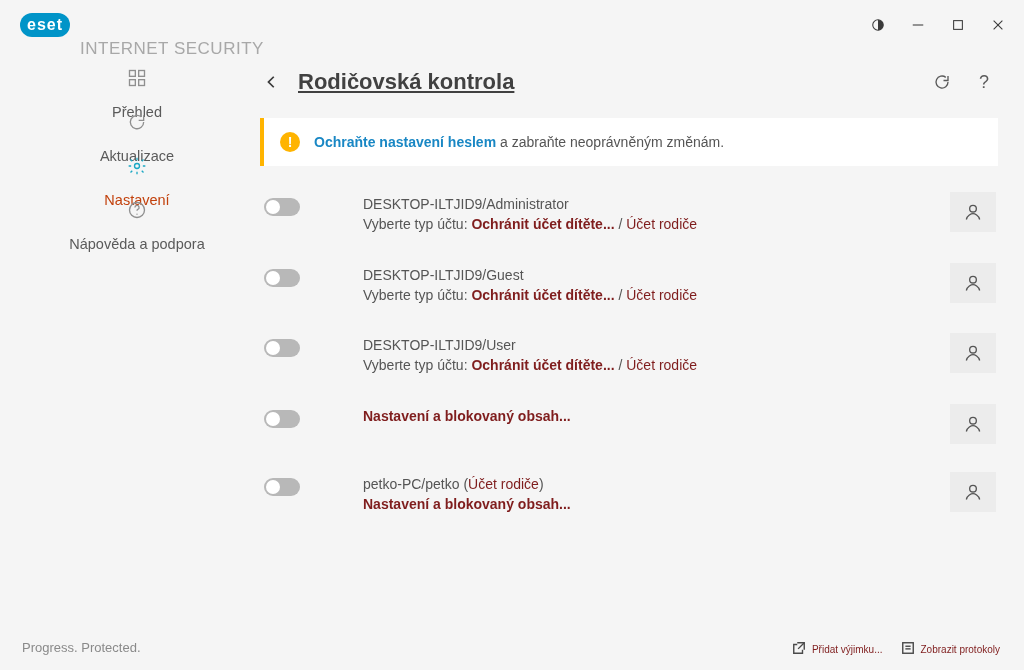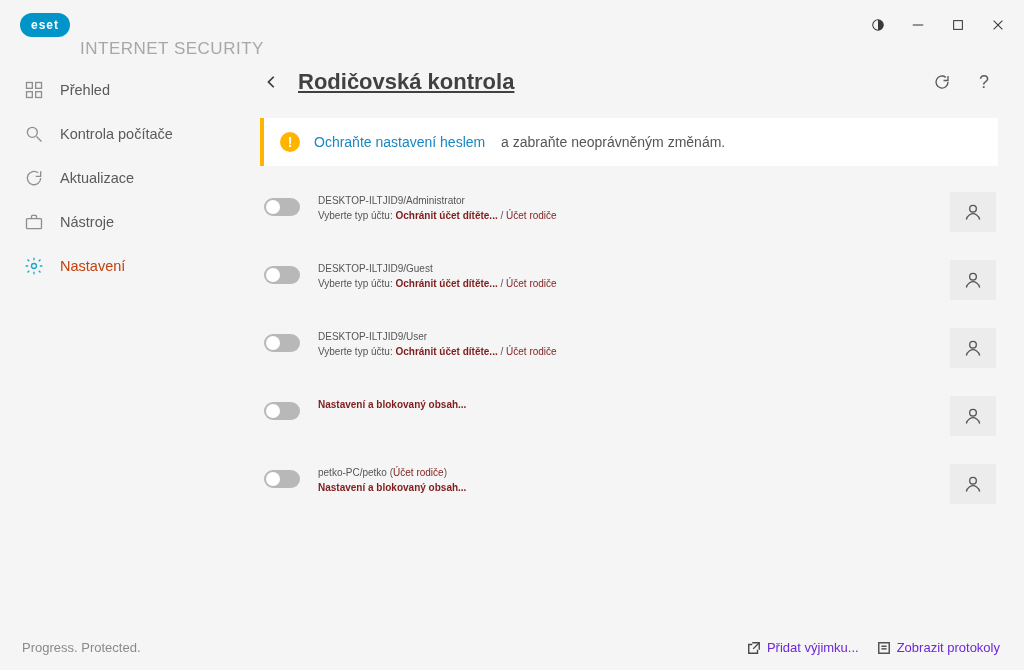"eset" .logo-badge { font-size: 12px -> 16px }
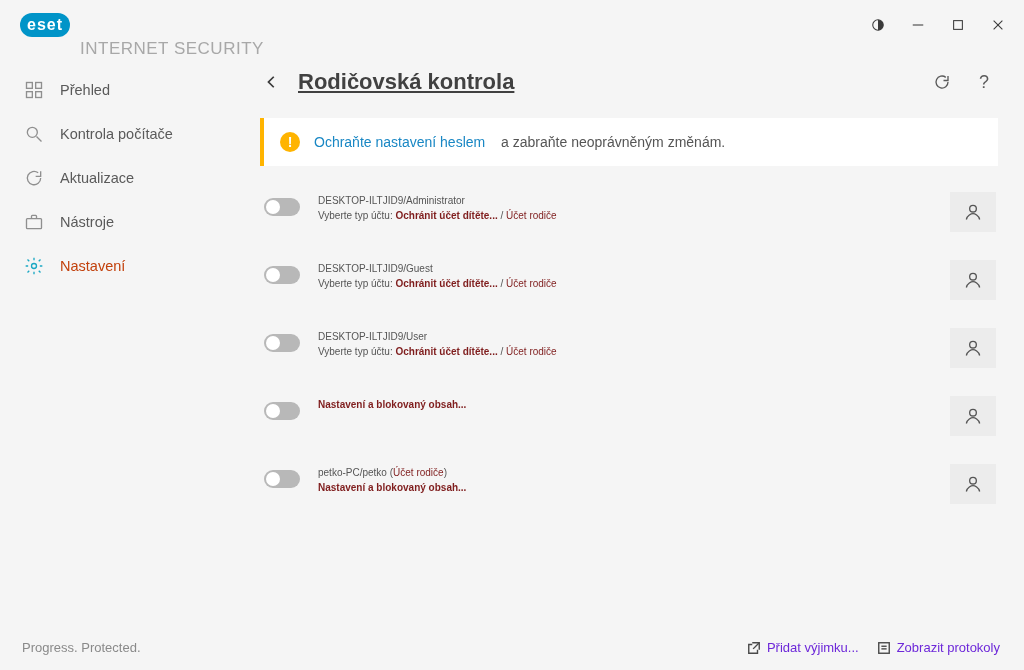"Přehled" .nav-item { flex-direction: none -> column }
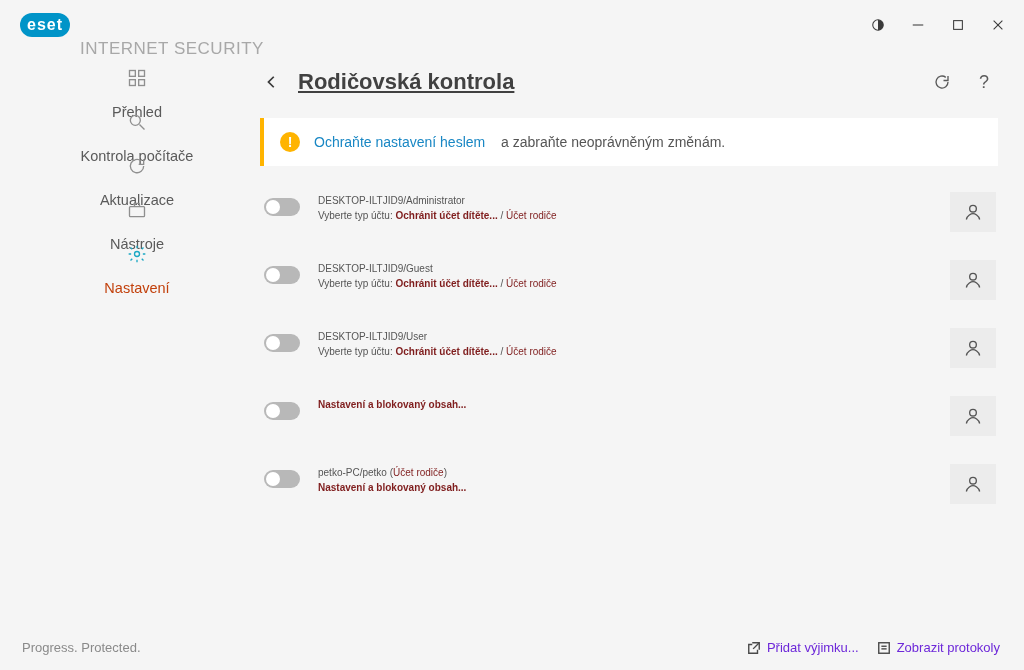"Ochraňte nastavení heslem" .notice a { font-weight: 400 -> 700 }
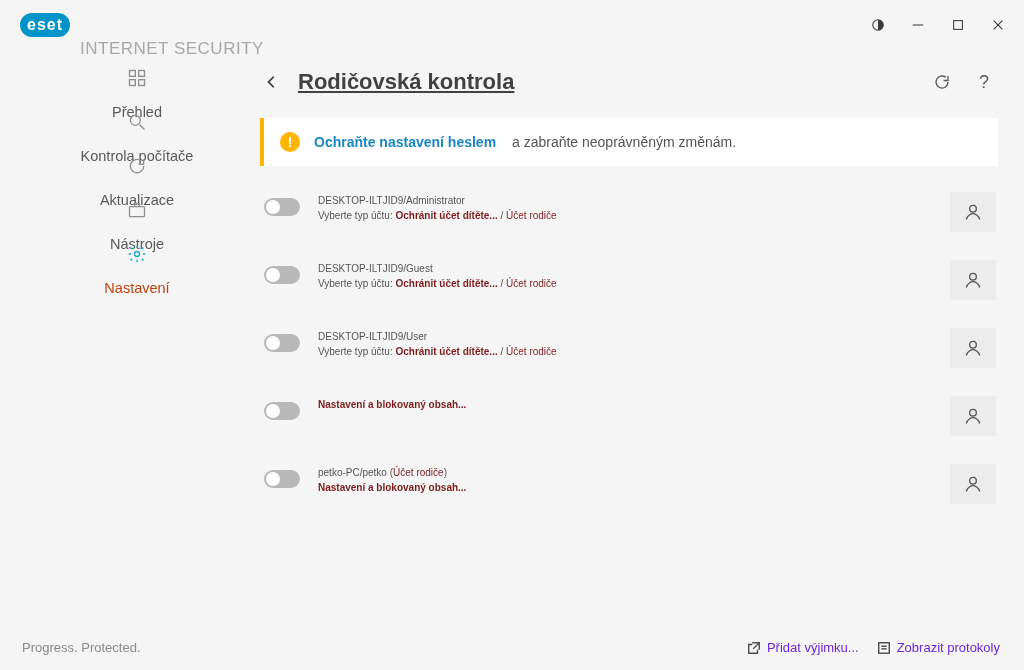"a zabraňte neoprávněným změnám." .notice-text { margin-left: 12px -> none }
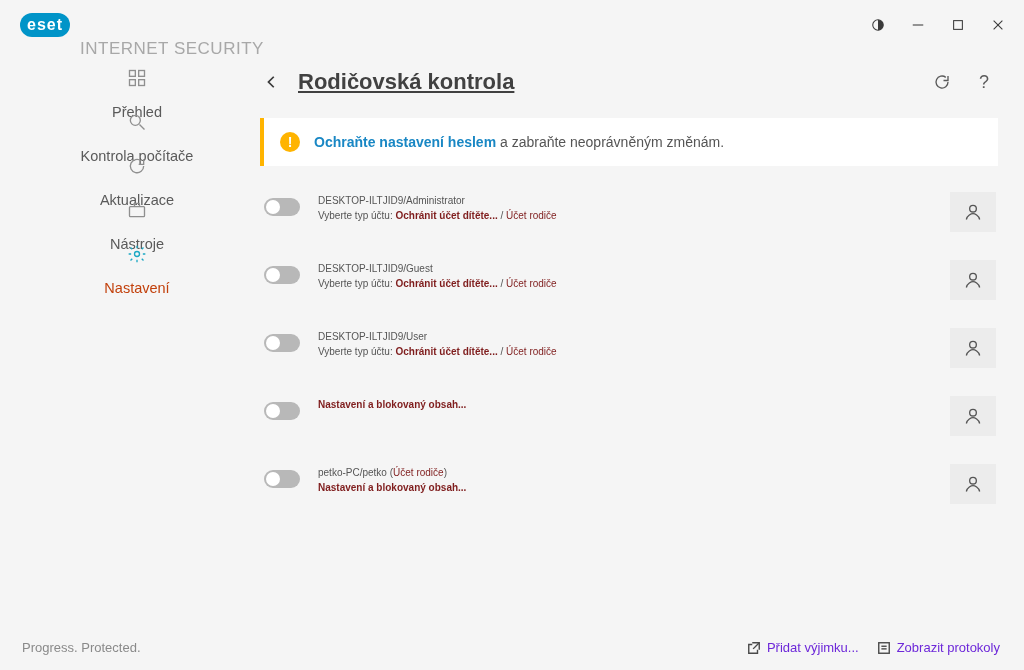"Kontrola počítače" div.nav-item { html: <div> <svg> <circle></circle> <line></line> </svg> <span>Kontrola počítače</span> </div> -> none }
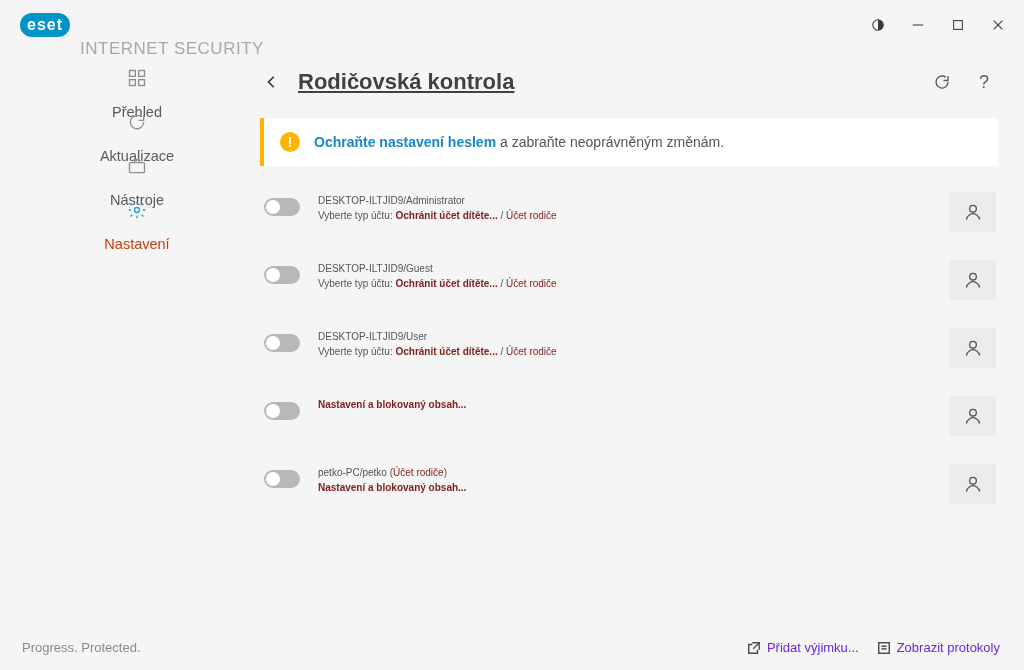"Nástroje" div.nav-item { html: <div> <svg> <rect></rect> <path></path> </svg> <span>Nástroje</span> </div> -> none }
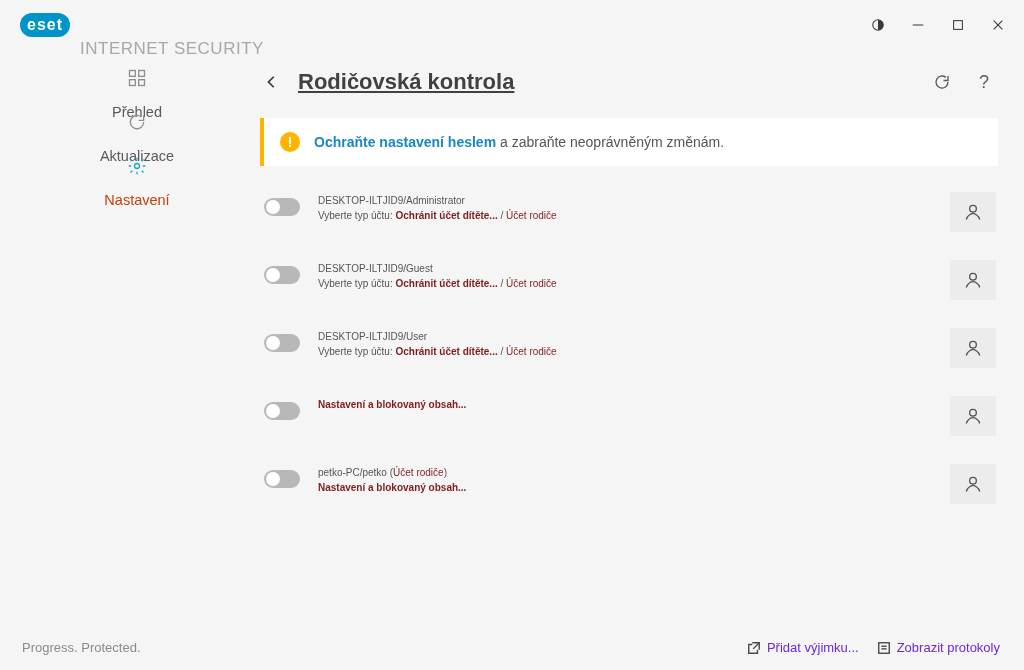"DESKTOP-ILTJID9/Administrator" .acct-body { font-size: 10px -> 14px; margin-left: none -> 45px }
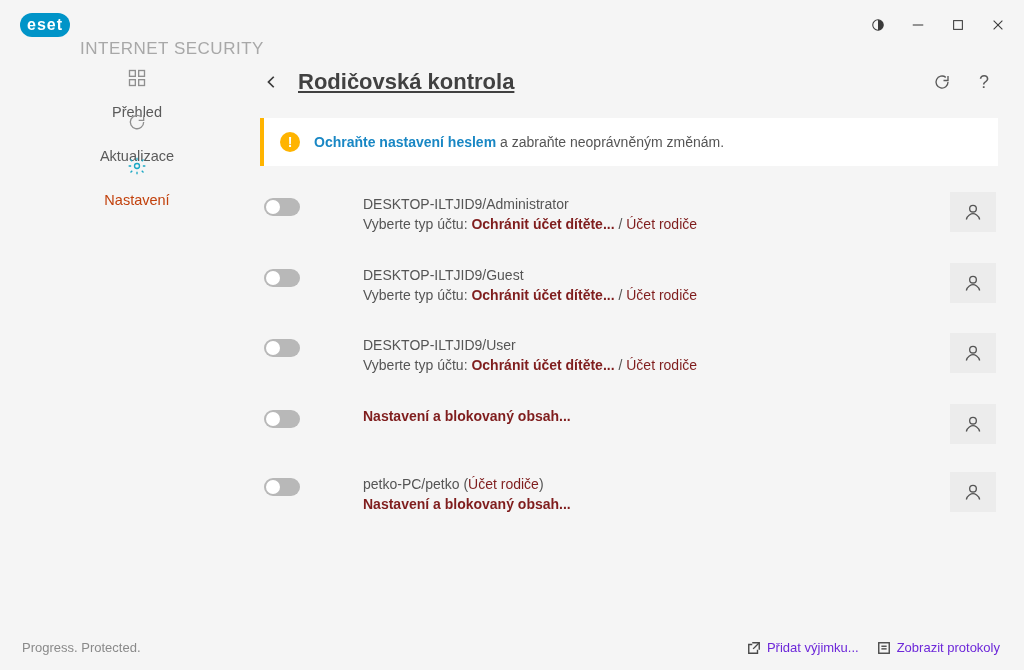"Nápověda a podpora" div.nav-item { html: none -> <div> <svg> <circle></circle> <path></path> <circle></circle> </svg> <span>Nápověda a podpora</span> </div> }
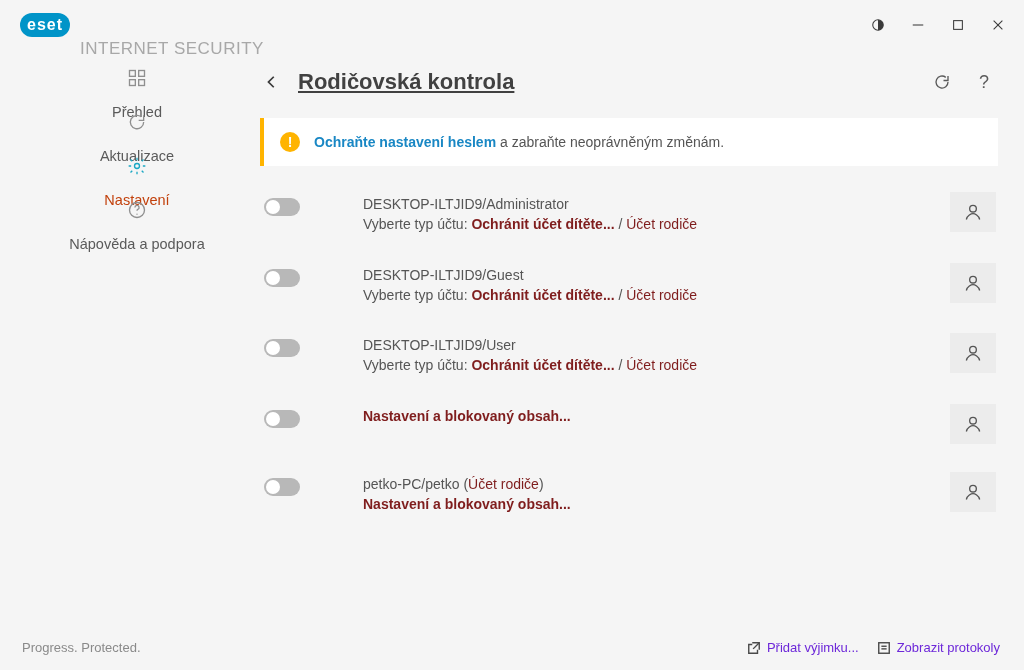"Přidat výjimku..." .footer-link { color: #6d28d9 -> #7f1d1d; font-size: 13px -> 10px }
